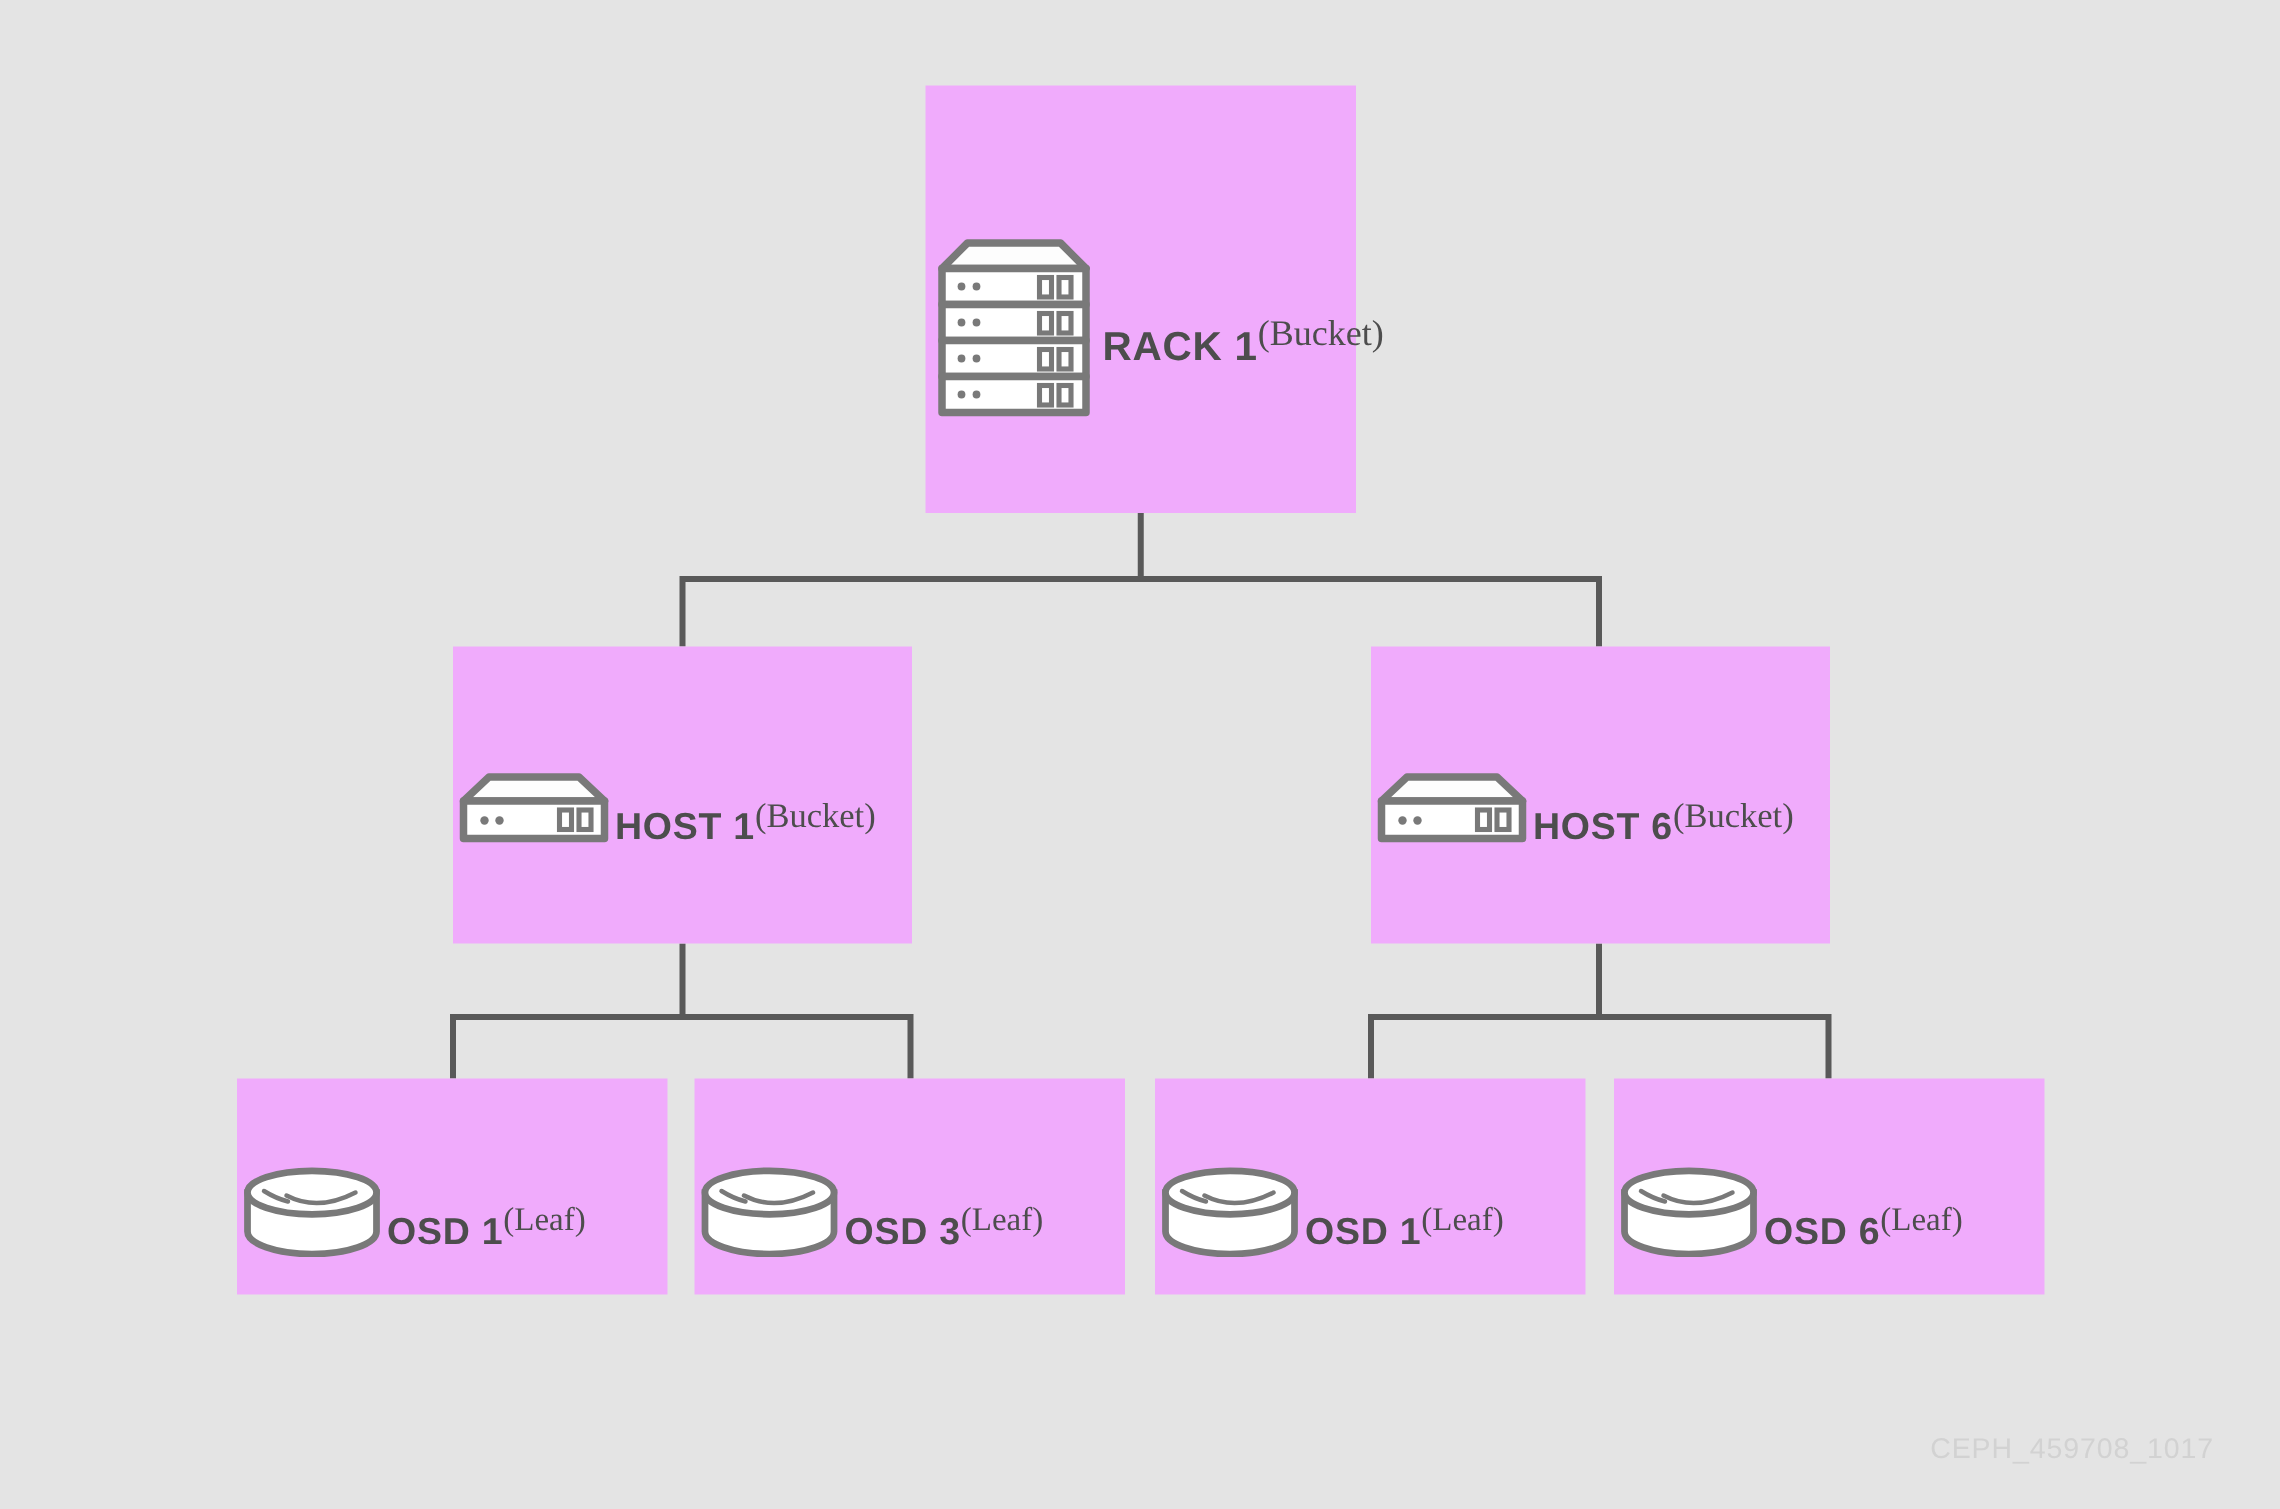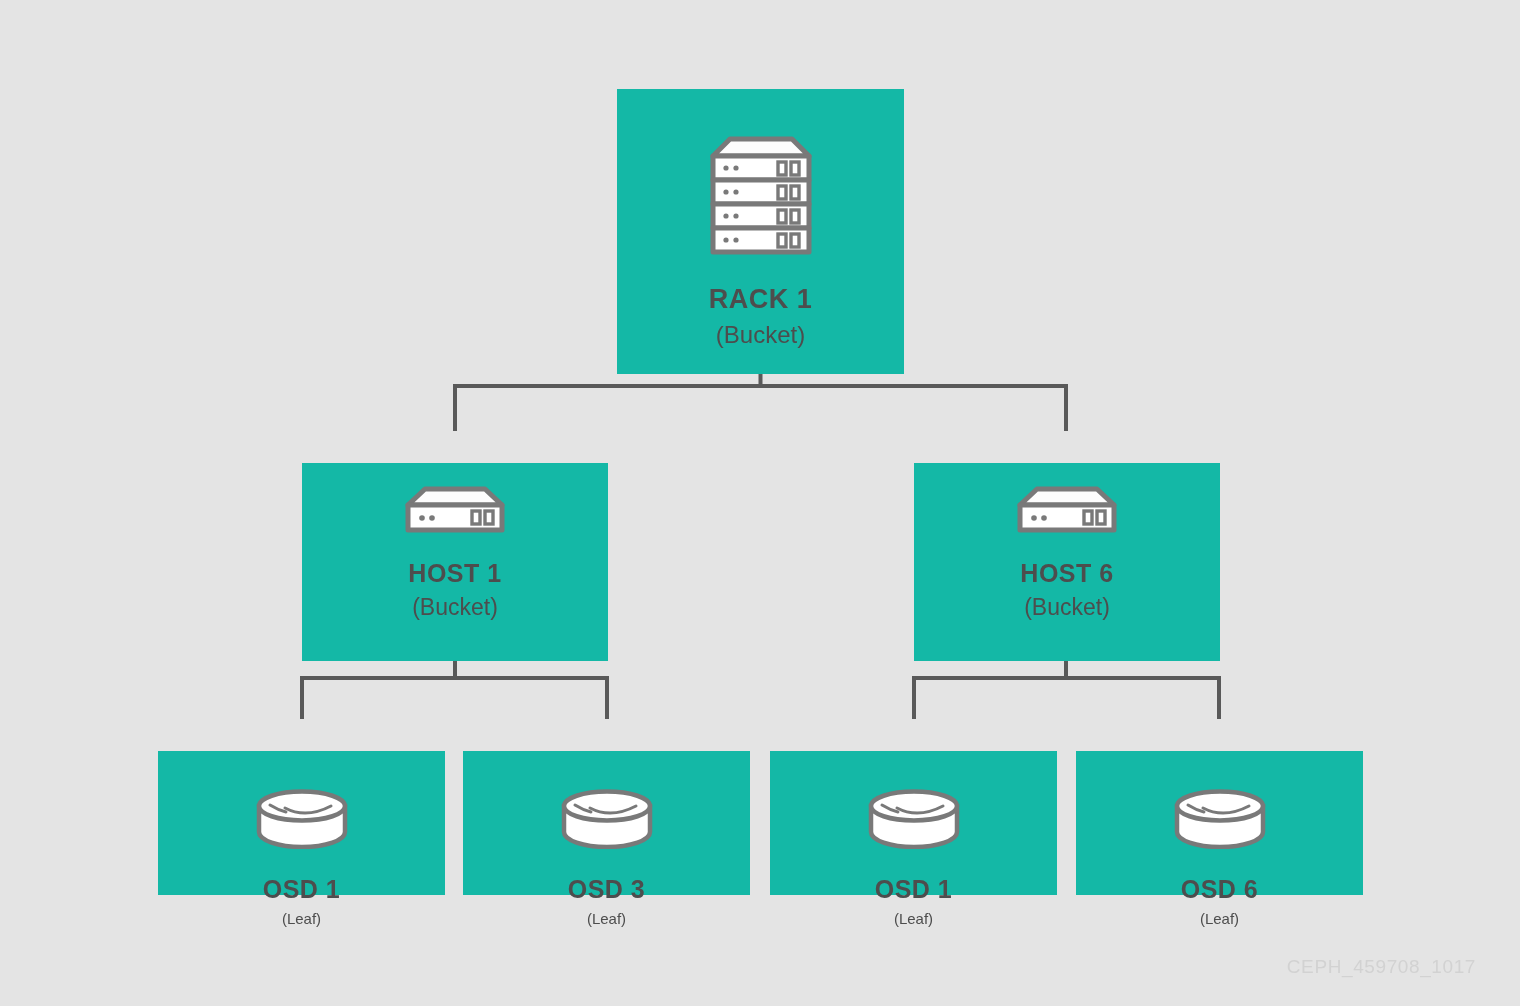"RACK 1" .node { background: #14b8a6 -> #f0abfc; flex-direction: column -> none; margin-top: 32px -> none }
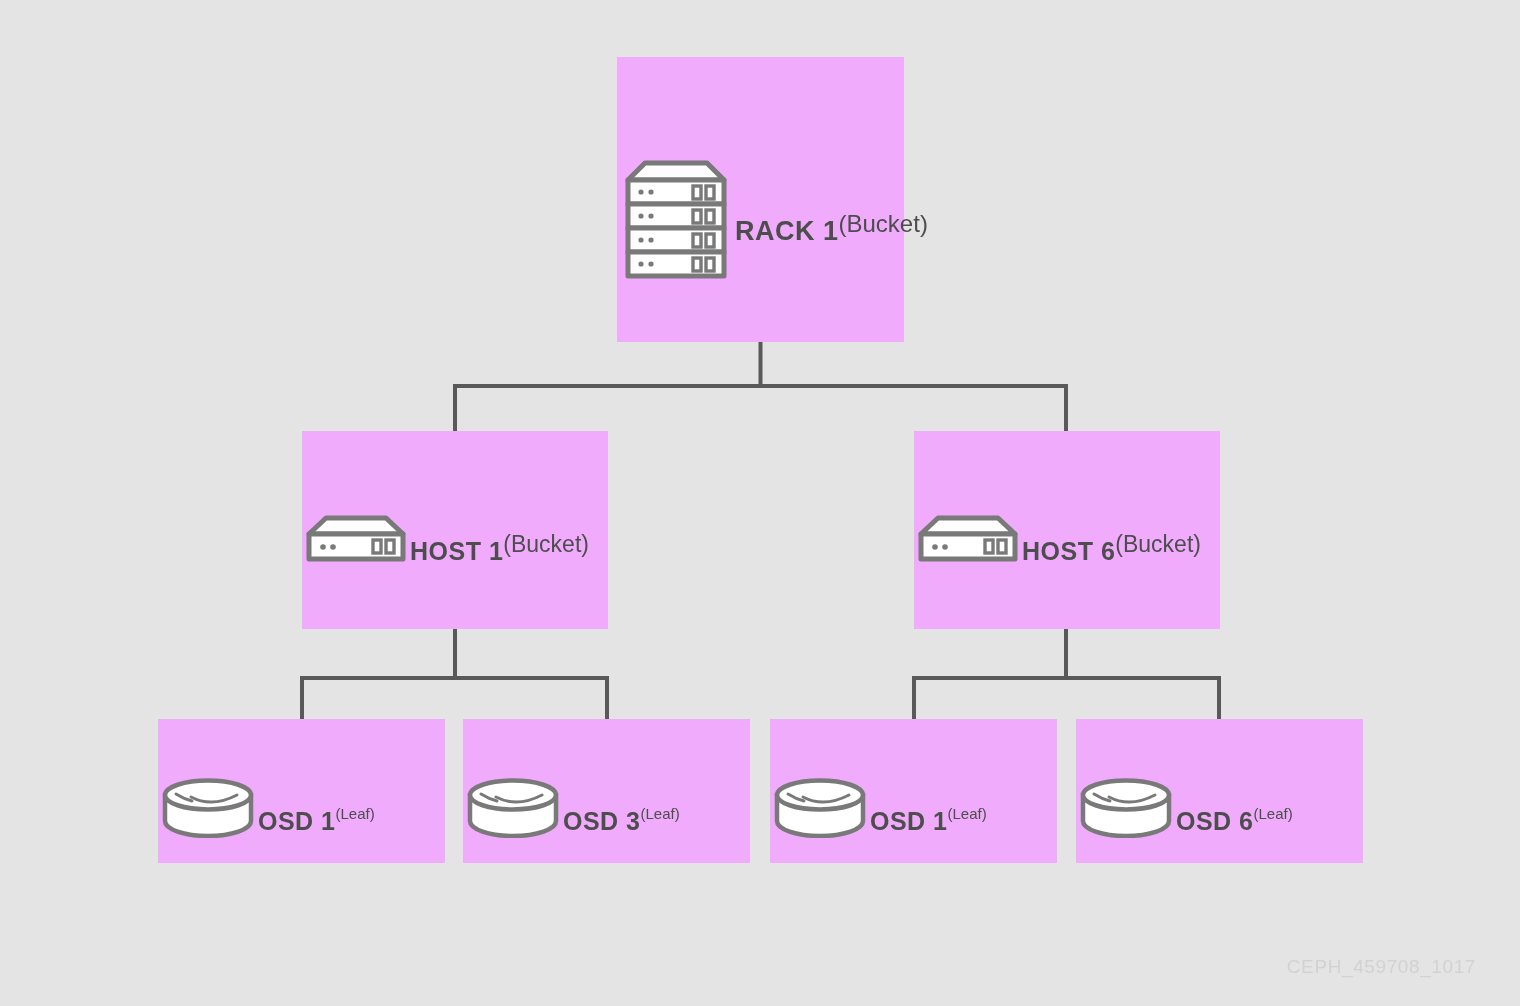"(Bucket)" .node .subtitle { font-family: none -> Liberation Serif, serif }
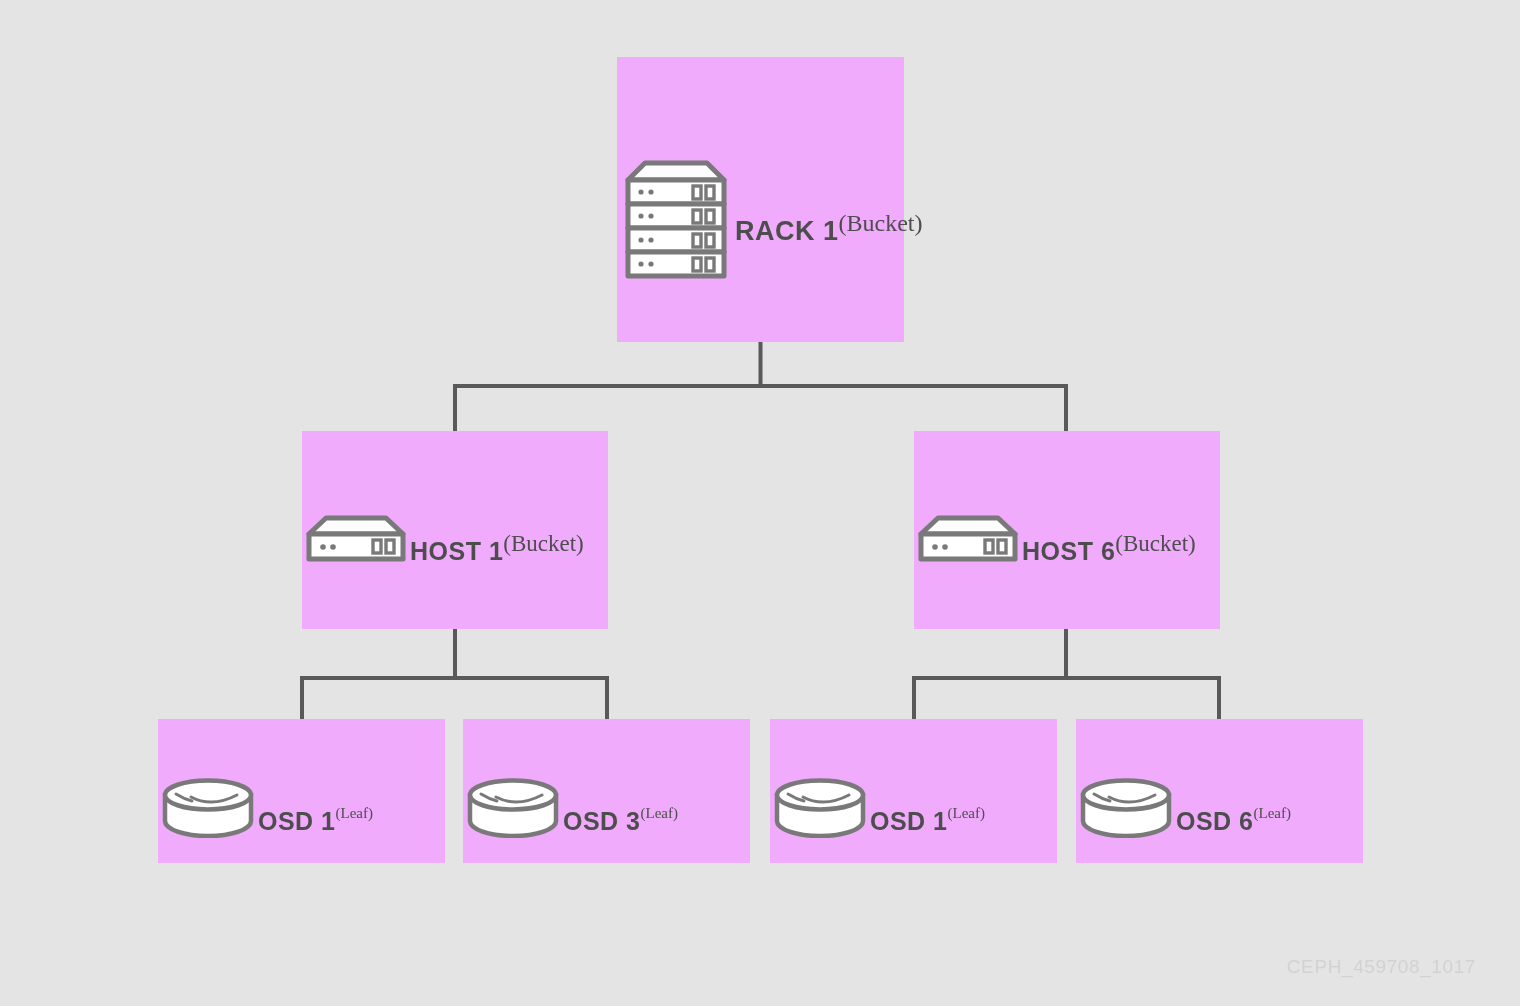"(Leaf)" .node-osd .subtitle { font-size: 15px -> 22px }
